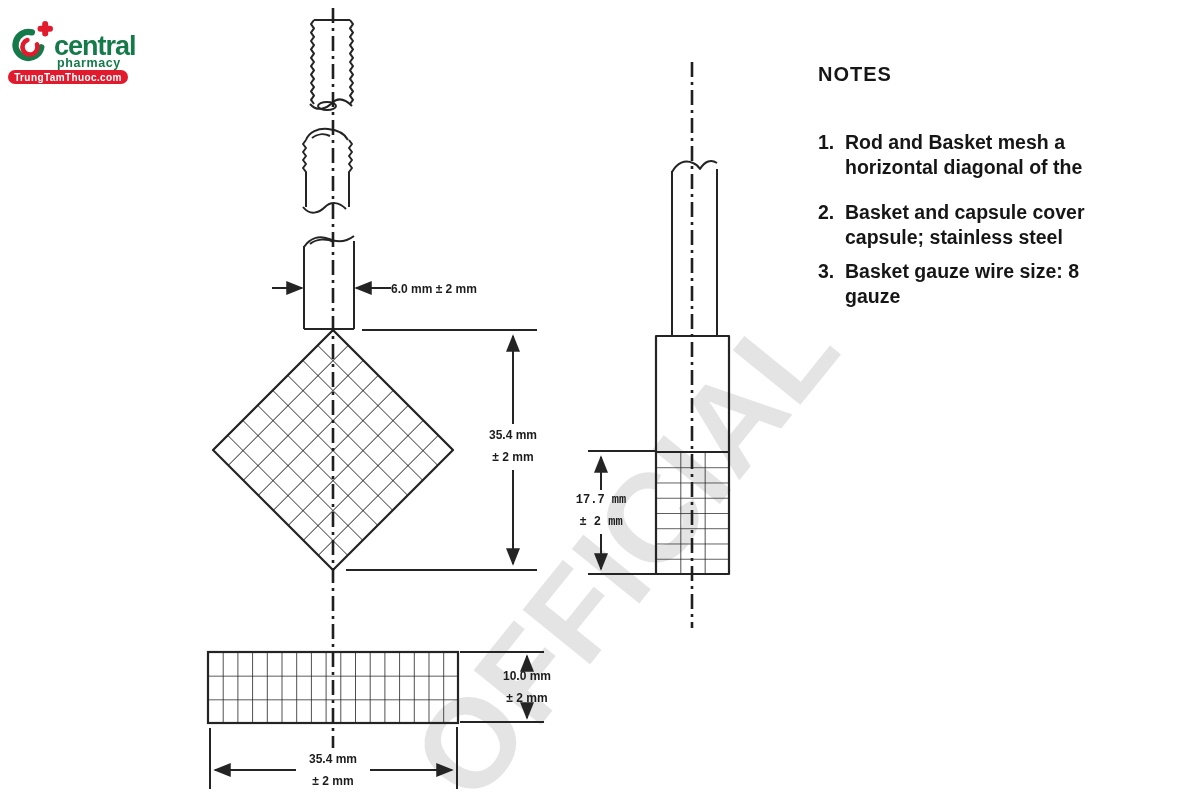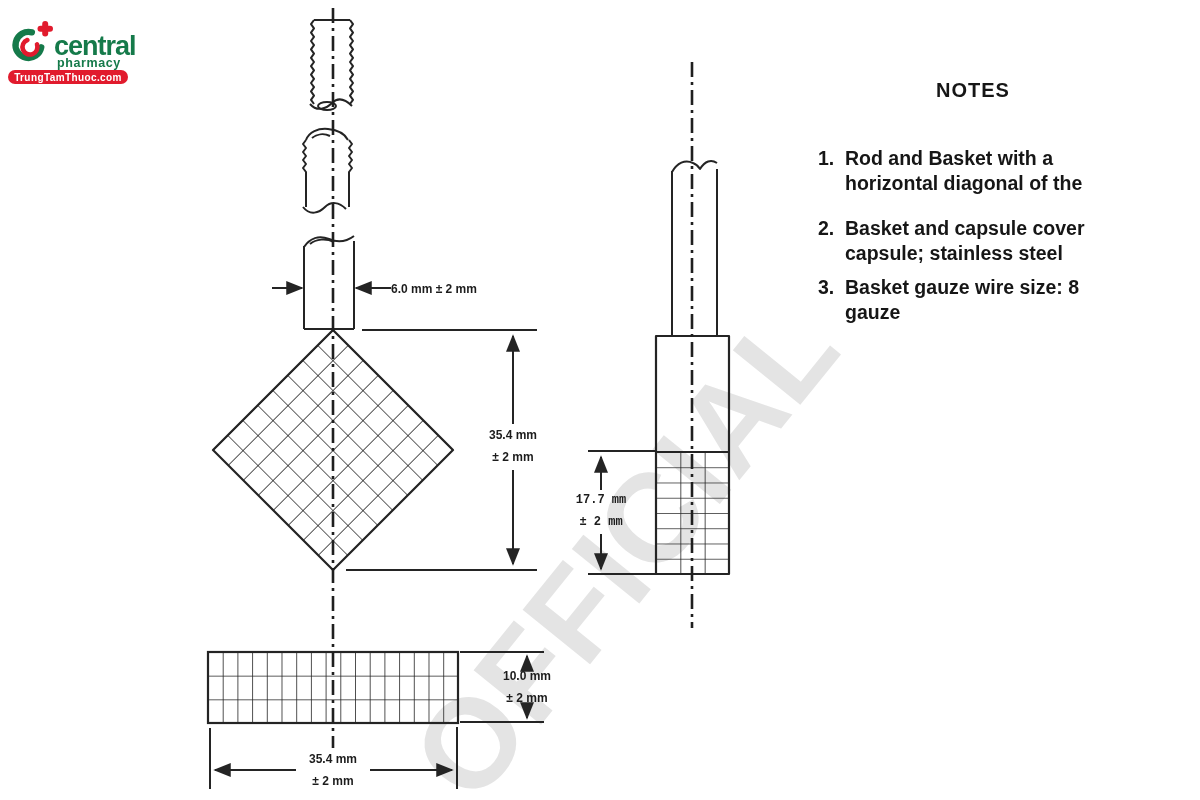"NOTES" .notes-title { margin-top: 16px -> none; text-align: center -> left }
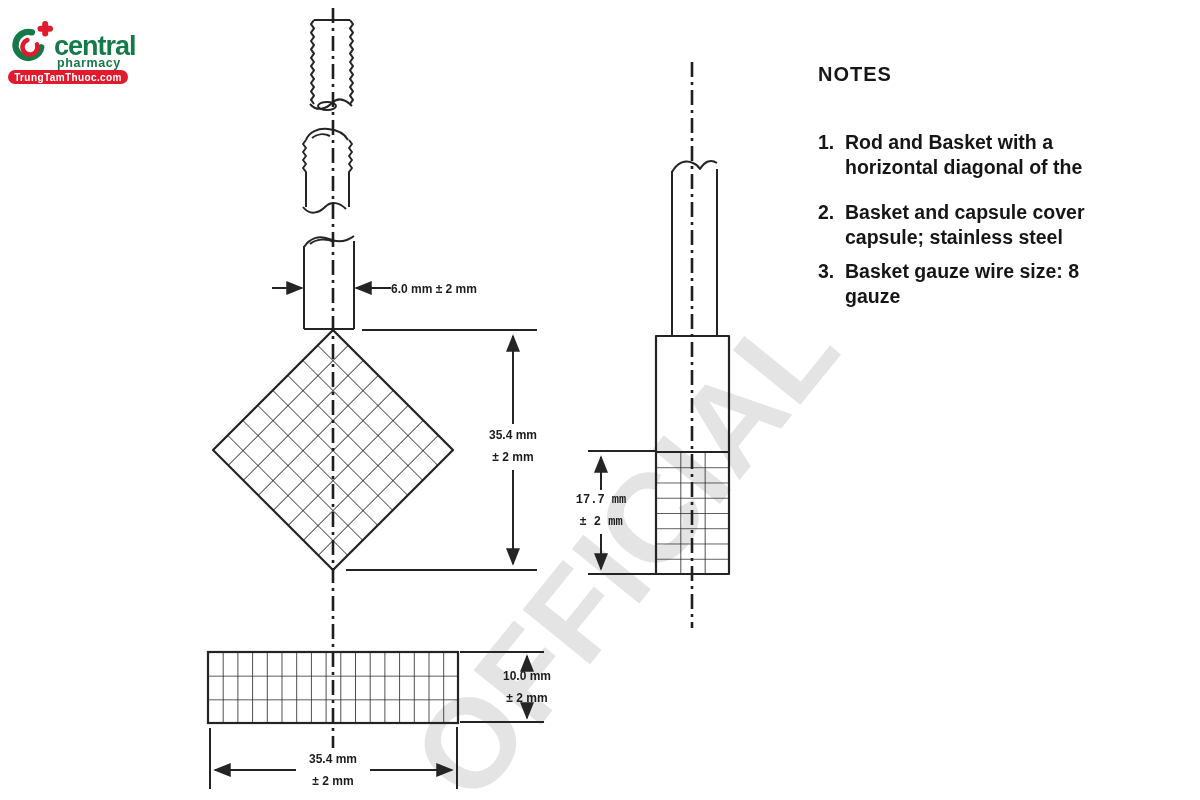"Rod and Basket with a" div { text: with -> mesh }
